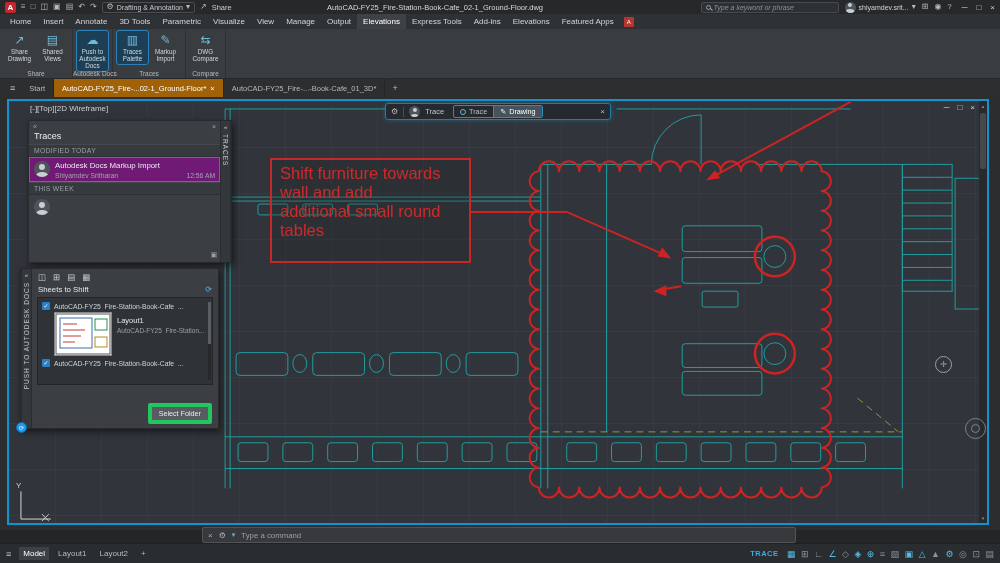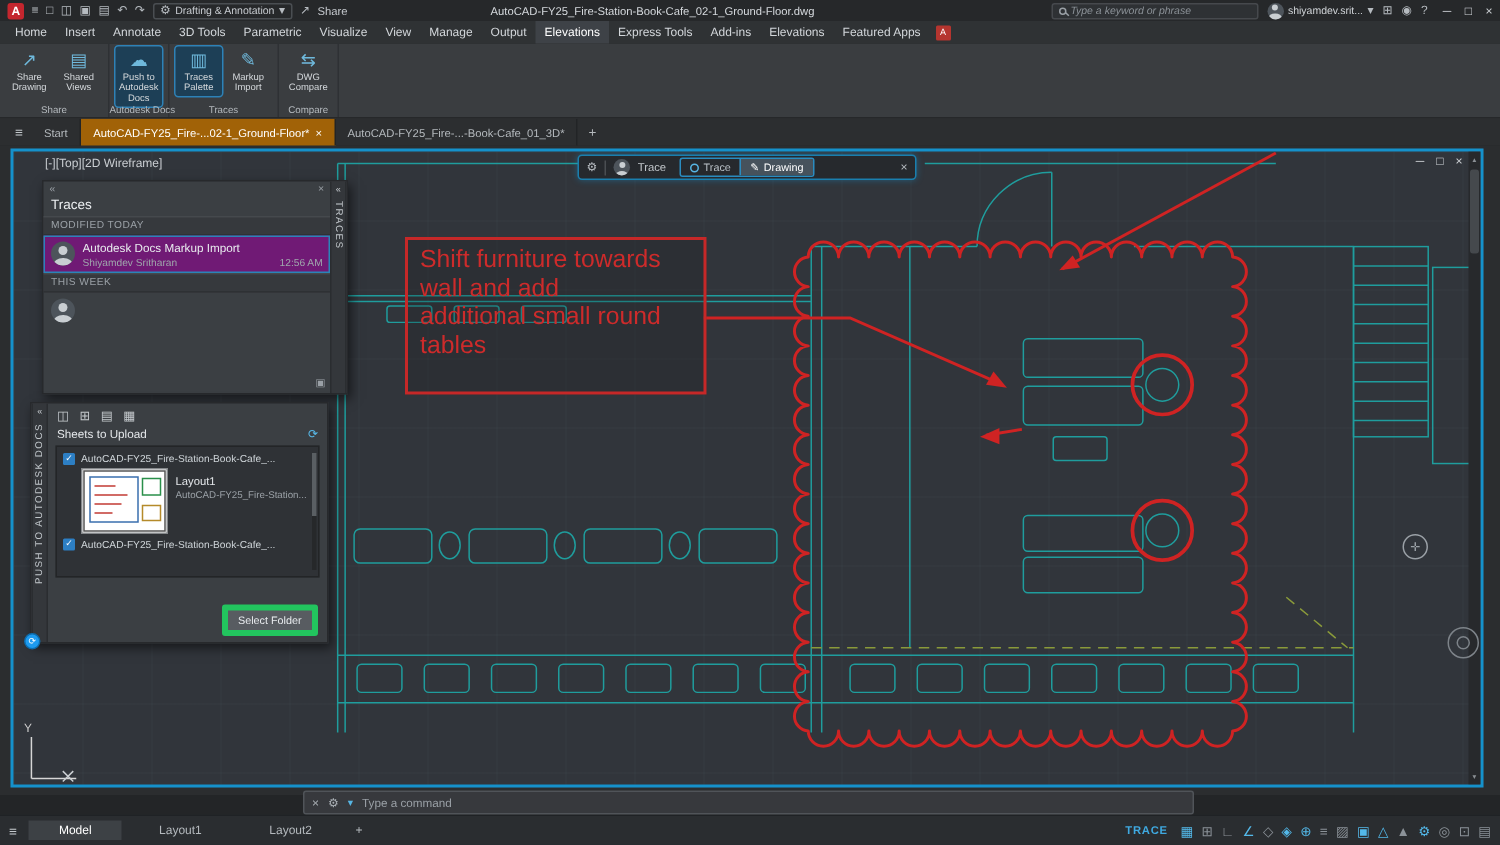"Sheets to Upload" span { text: Upload -> Shift }
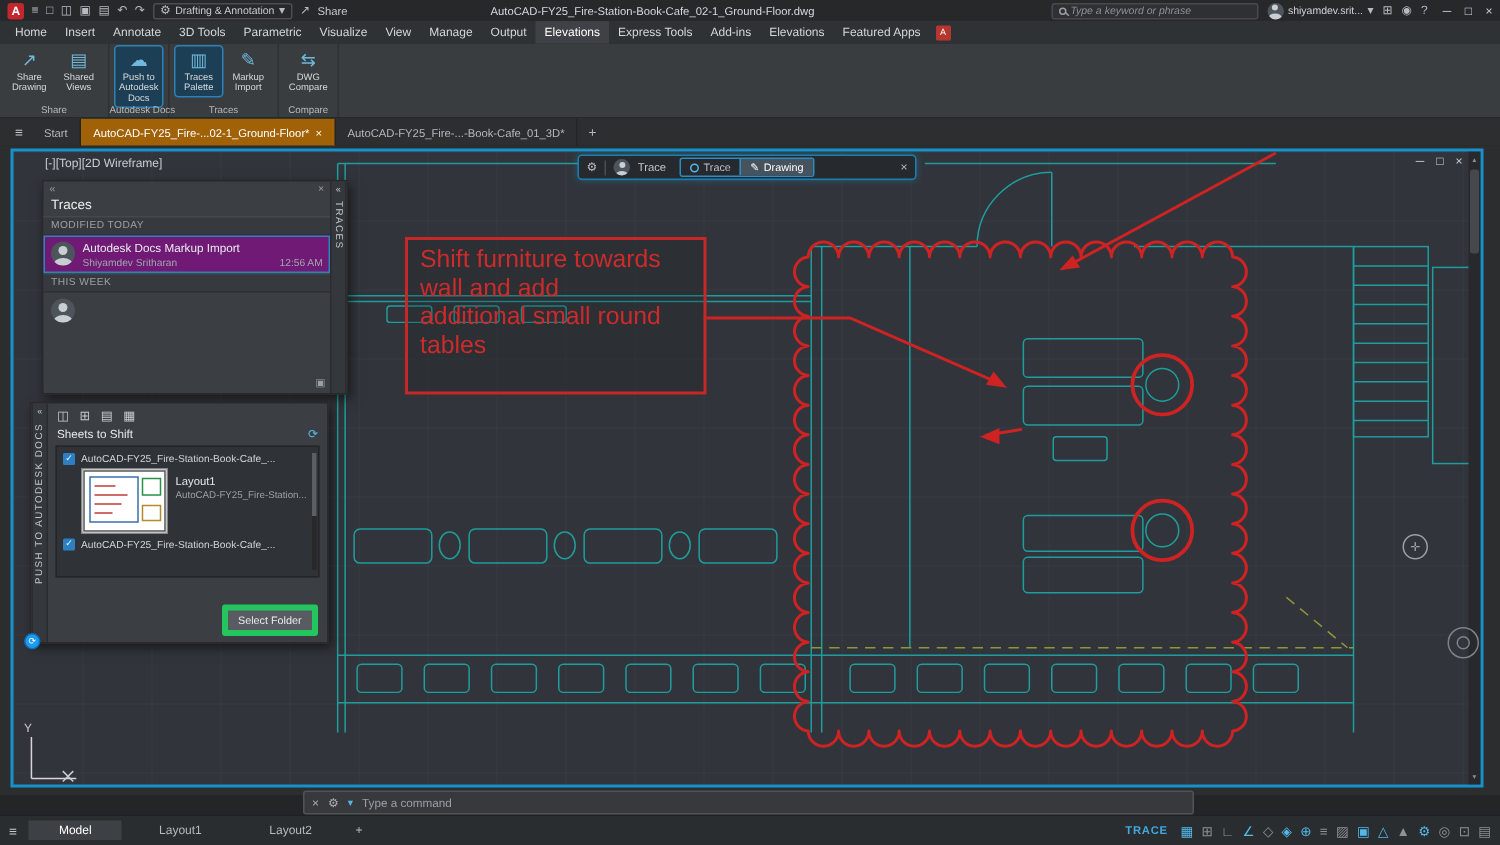"Model" .ltab { padding: 2px 20px -> 2px 4px }
